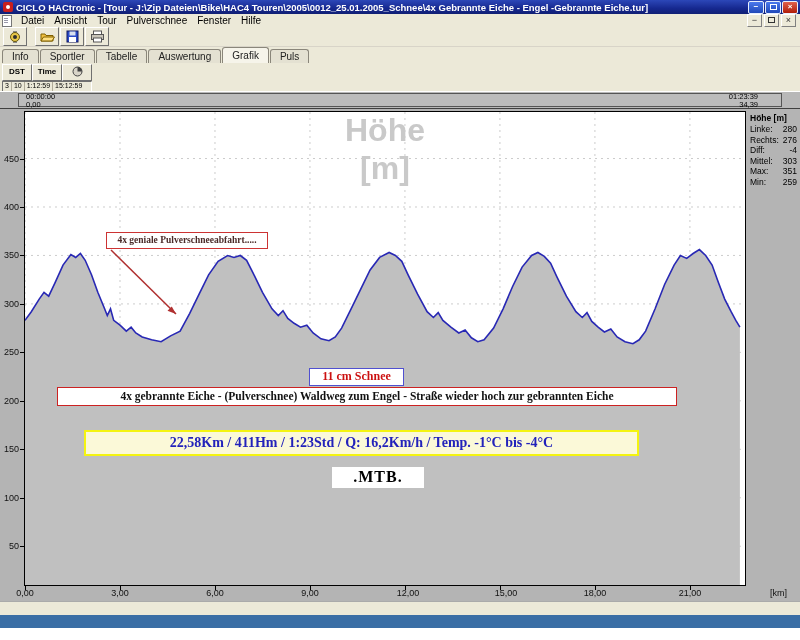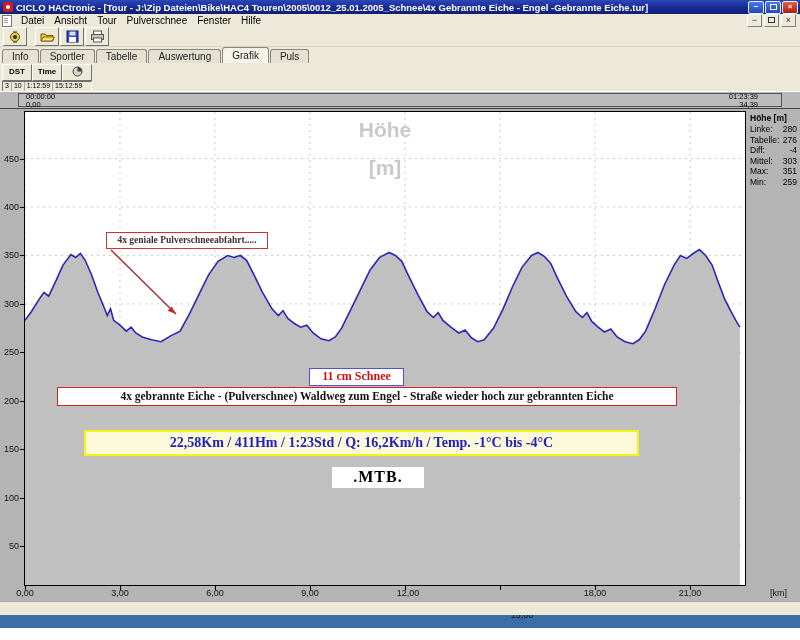"Höhe" .watermark { font-size: 21px -> 32px }
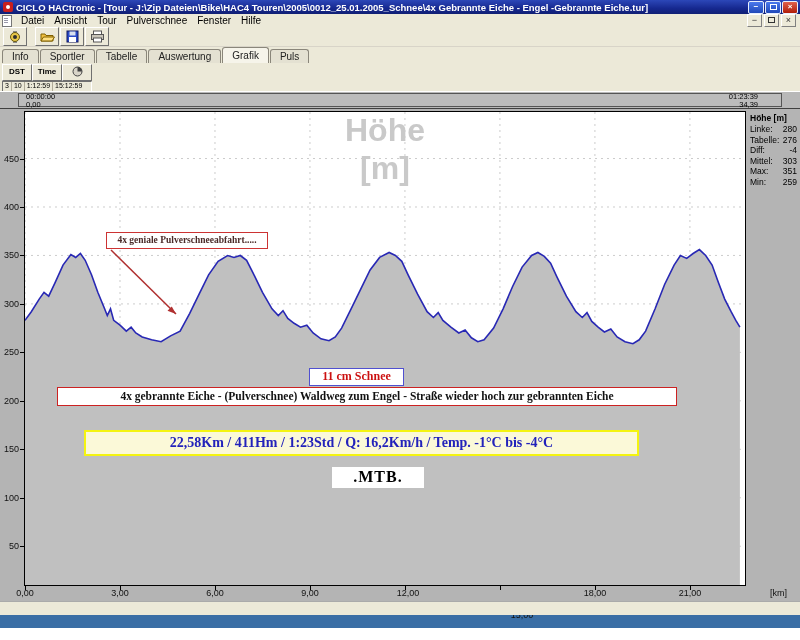"Tabelle:" span.stat-label { text: Tabelle -> Rechts }
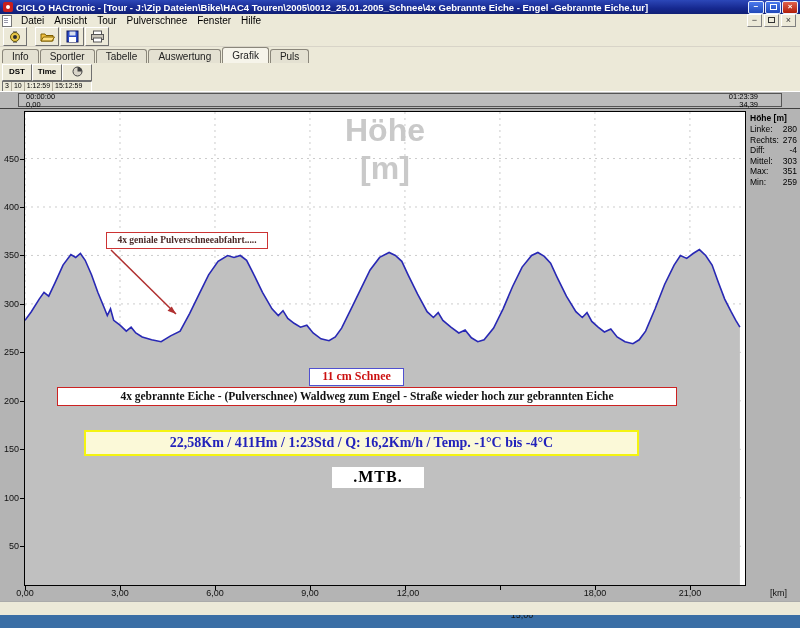"15,00" div.xlabel { left: 505px -> 489px; margin-top: 22px -> none }
